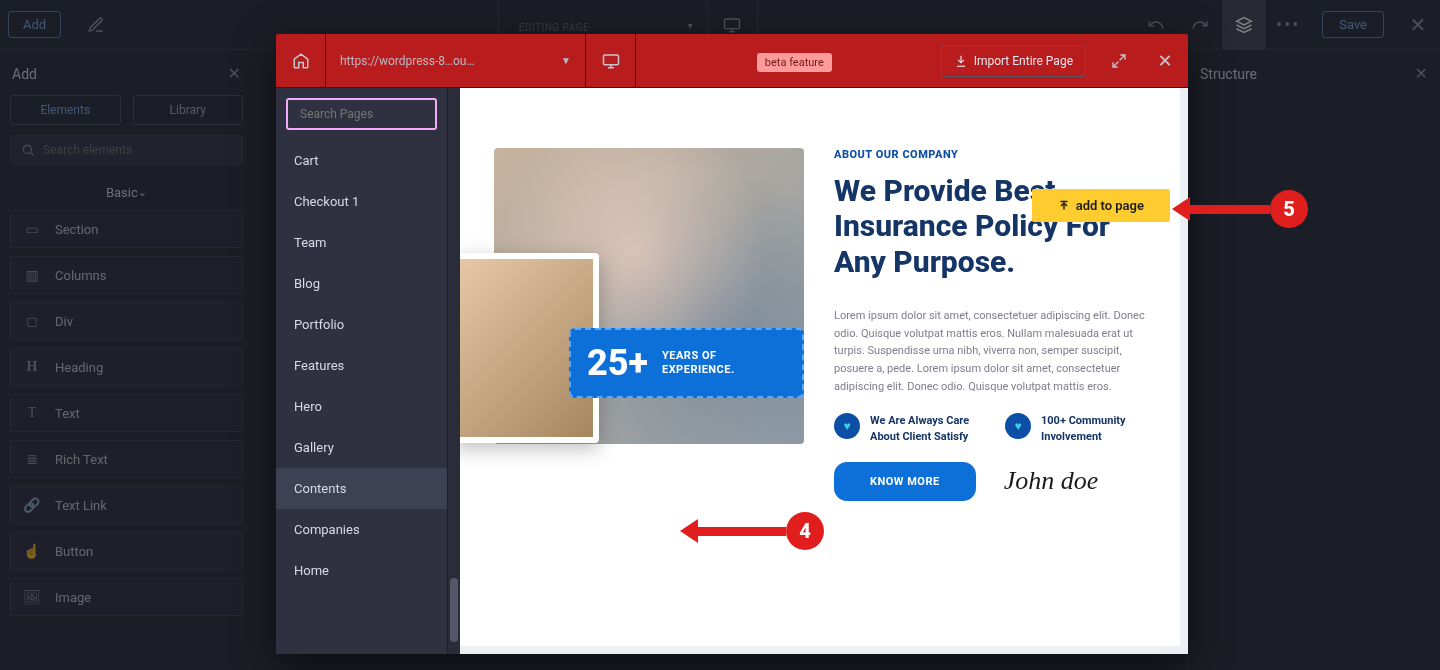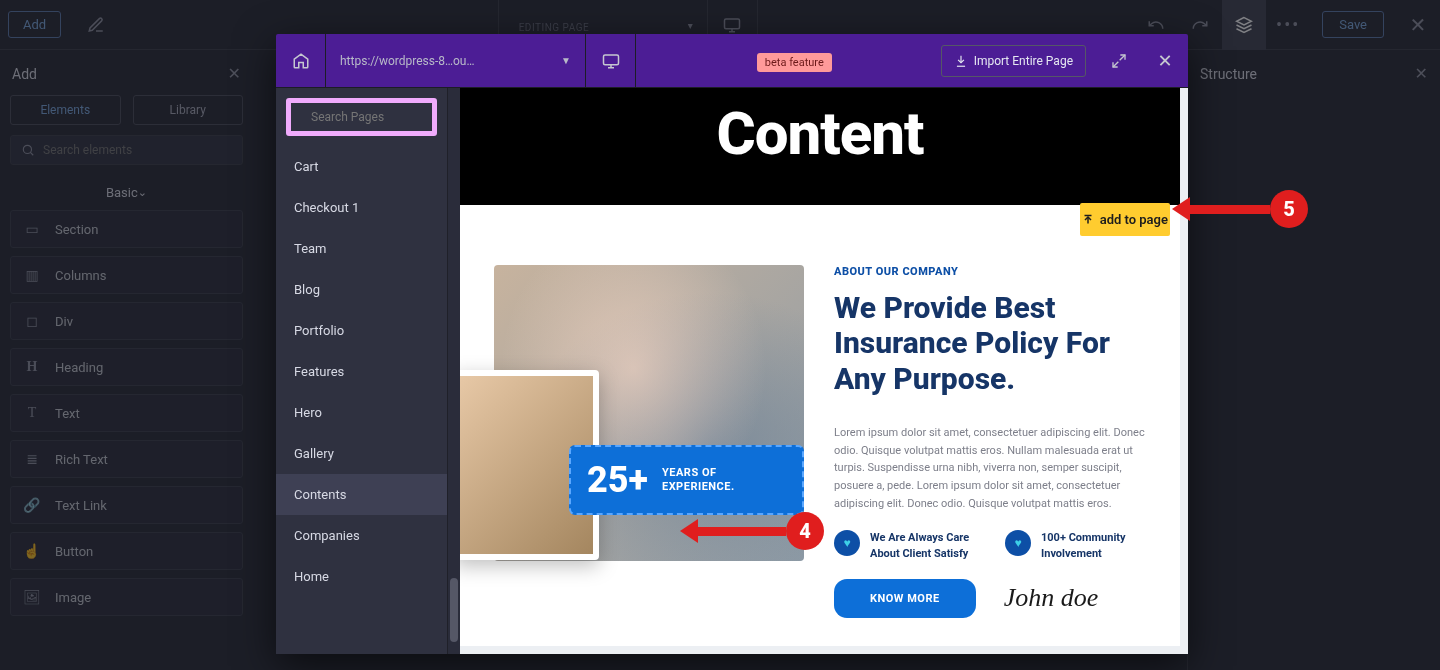"https://wordpress-8…ou…" .modal { background: #4c1d95 -> #b91c1c }
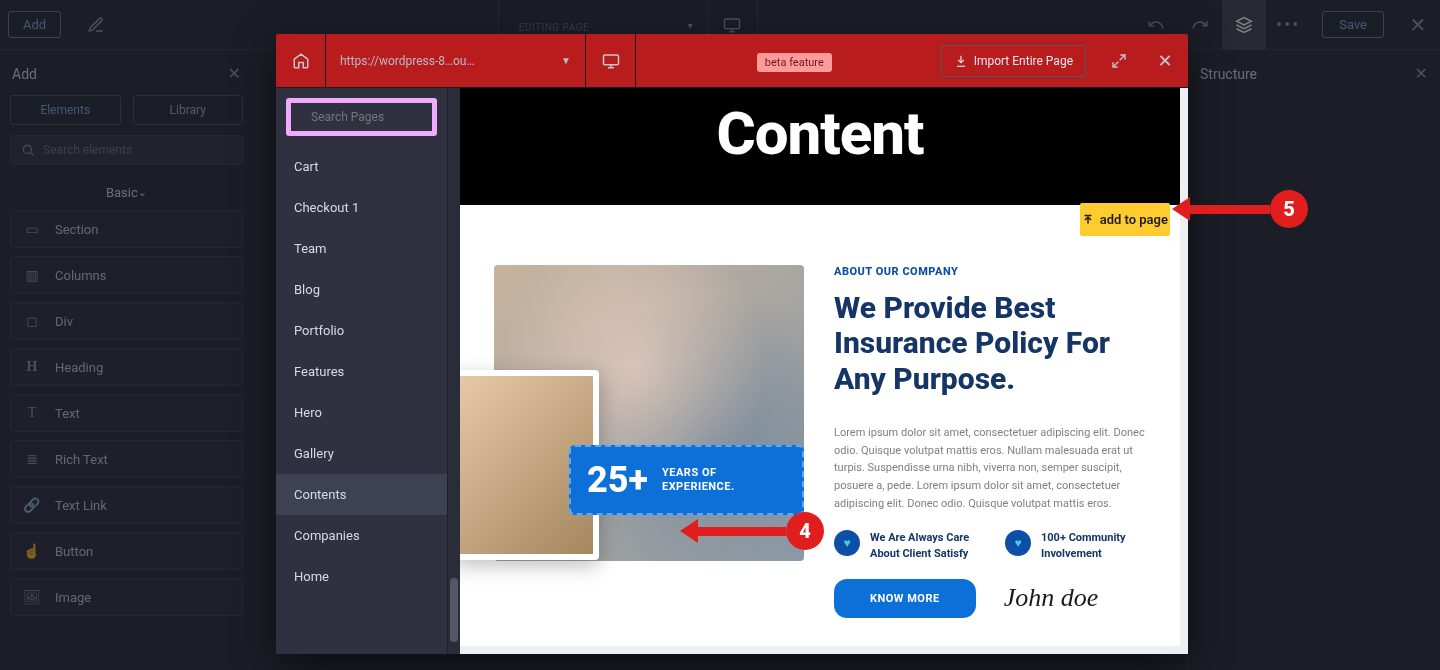"Search Pages" .pg-search { border: 5px solid #f0abfc -> 2px solid #f0abfc; padding: 7px 12px -> 7px 4px }
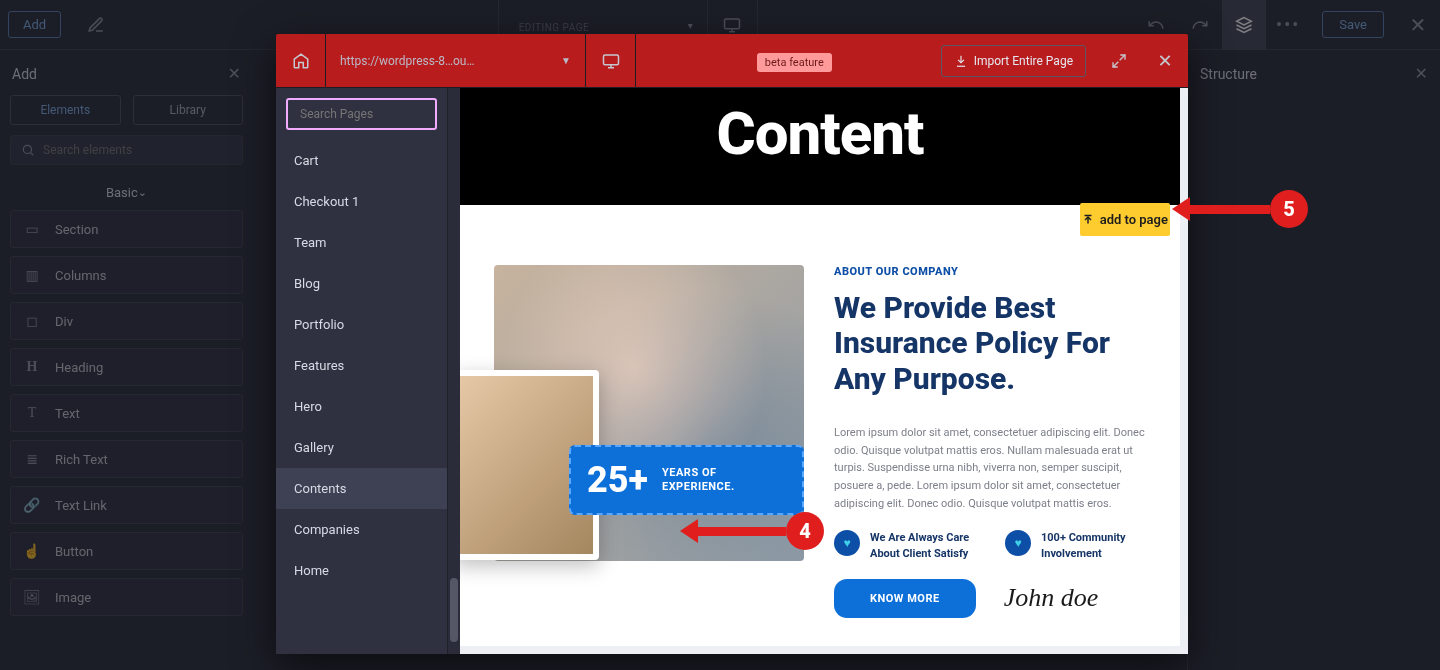"Content" div.blackhero { html: <div> <h1>Content</h1> </div> -> none }
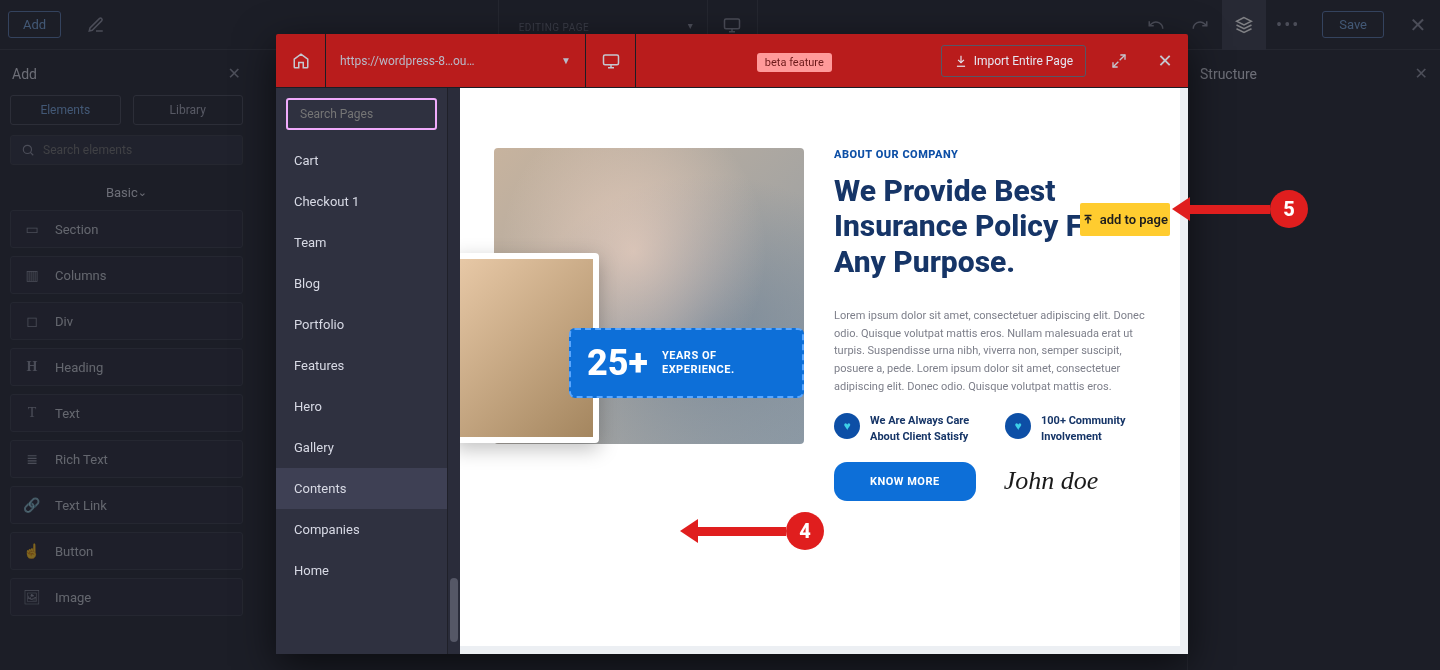"add to page" .add-to-page { padding: 9px 2px -> 9px 26px; top: 115px -> 101px }
